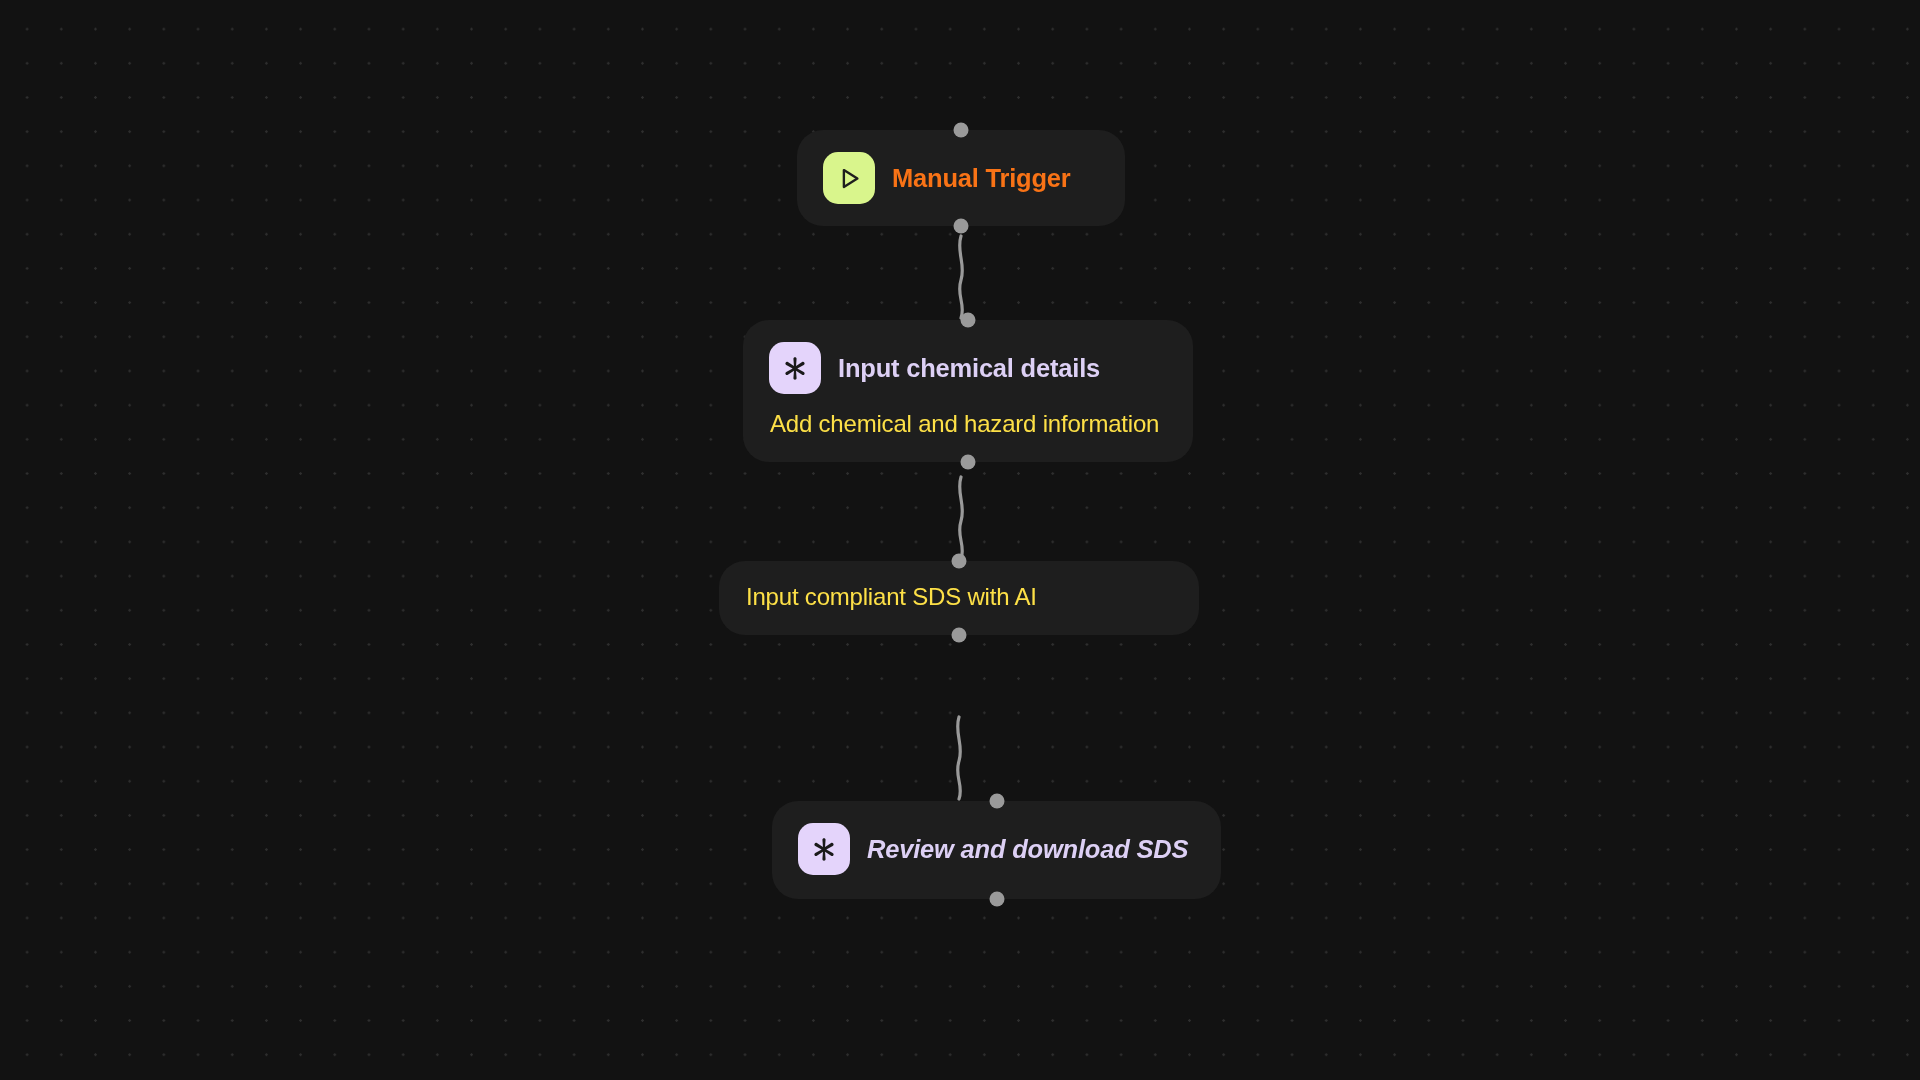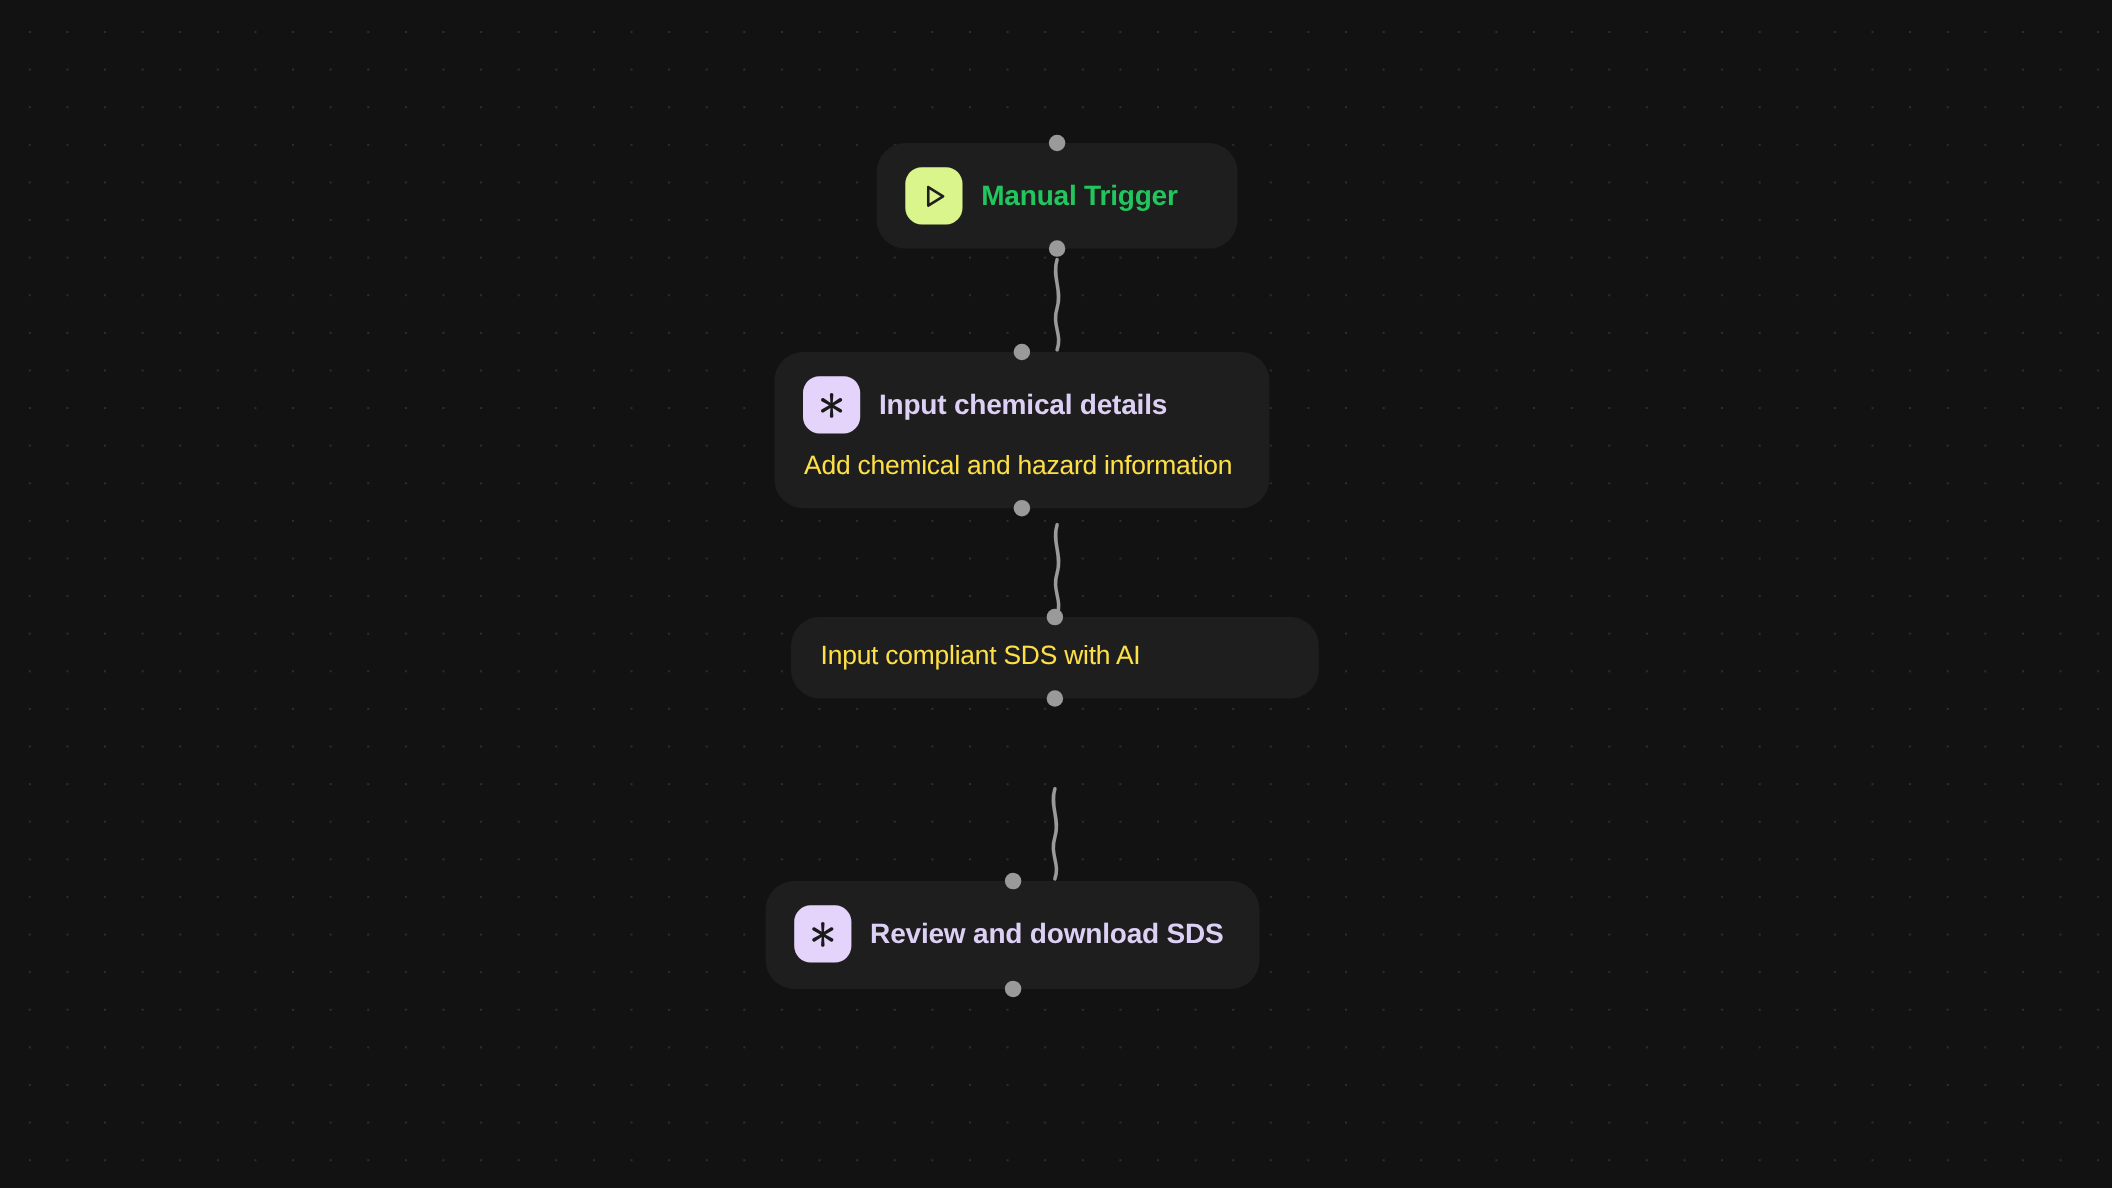"Manual Trigger" span.node-title { color: #22c55e -> #f97316 }
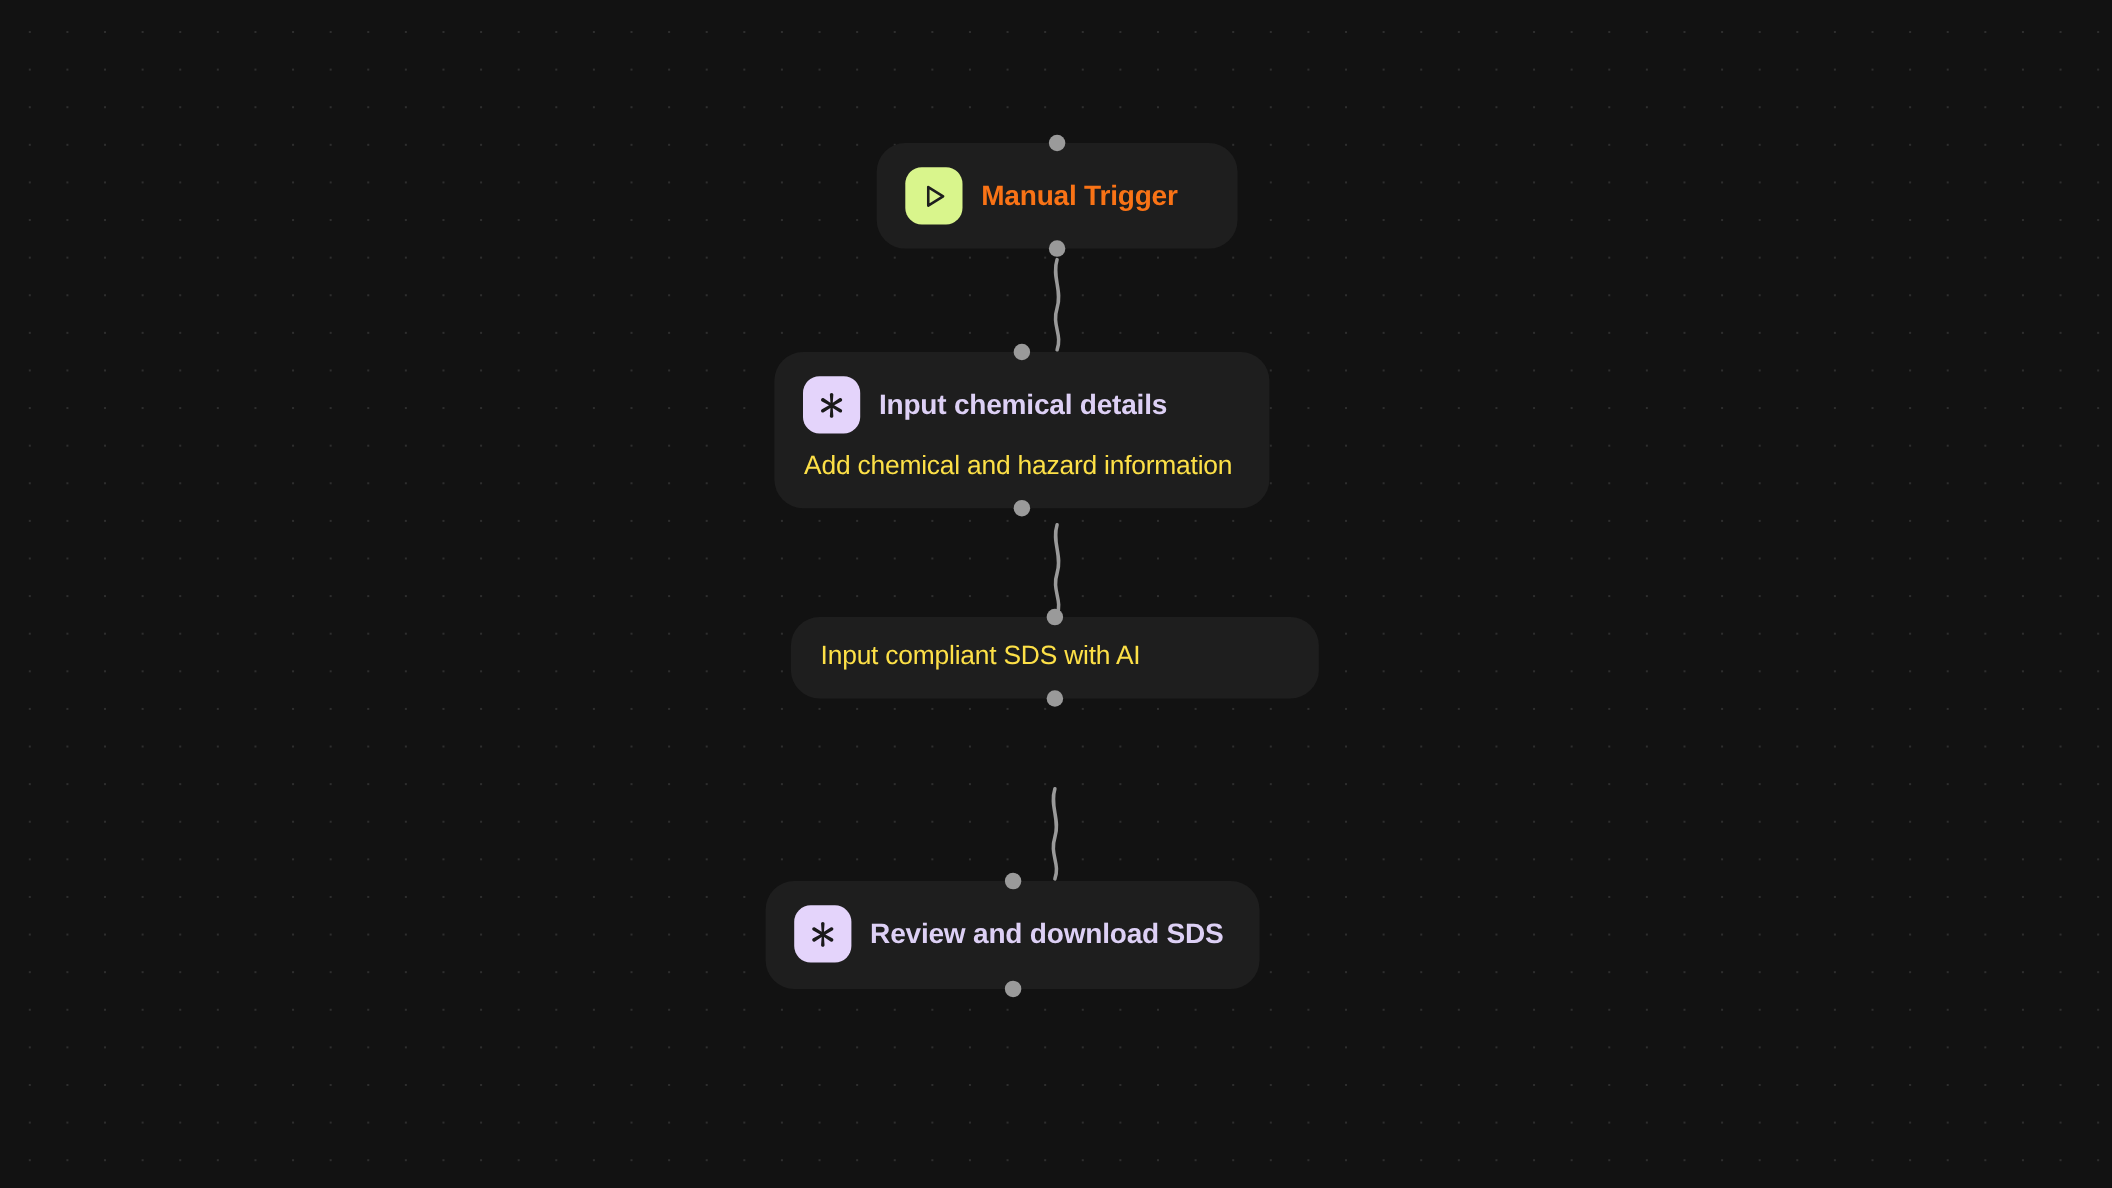"Input chemical details" #node-input { left: 704px -> 743px }
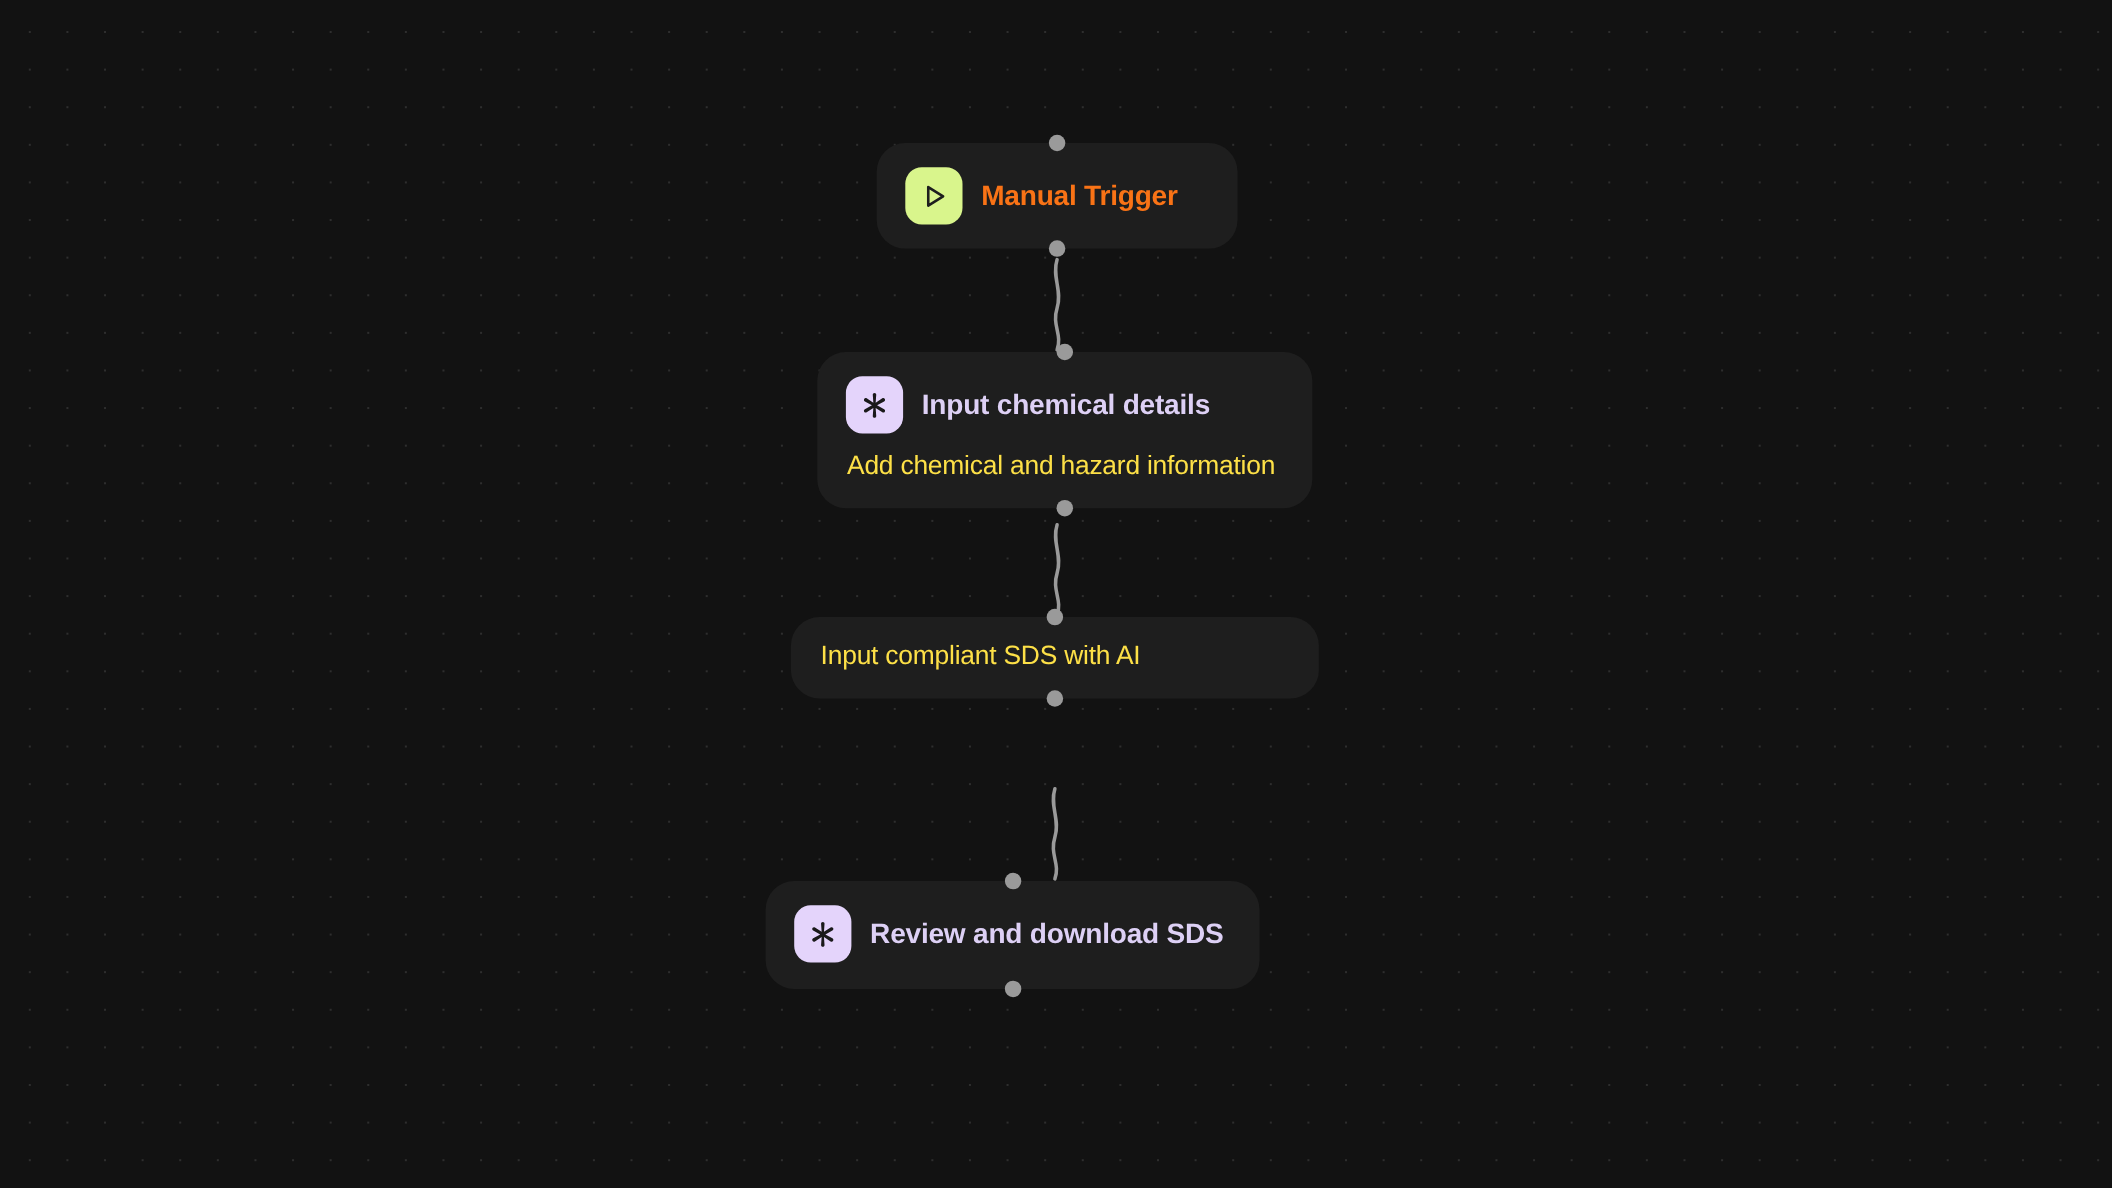"Review and download SDS" #node-review { font-style: none -> italic; left: 696px -> 772px }
